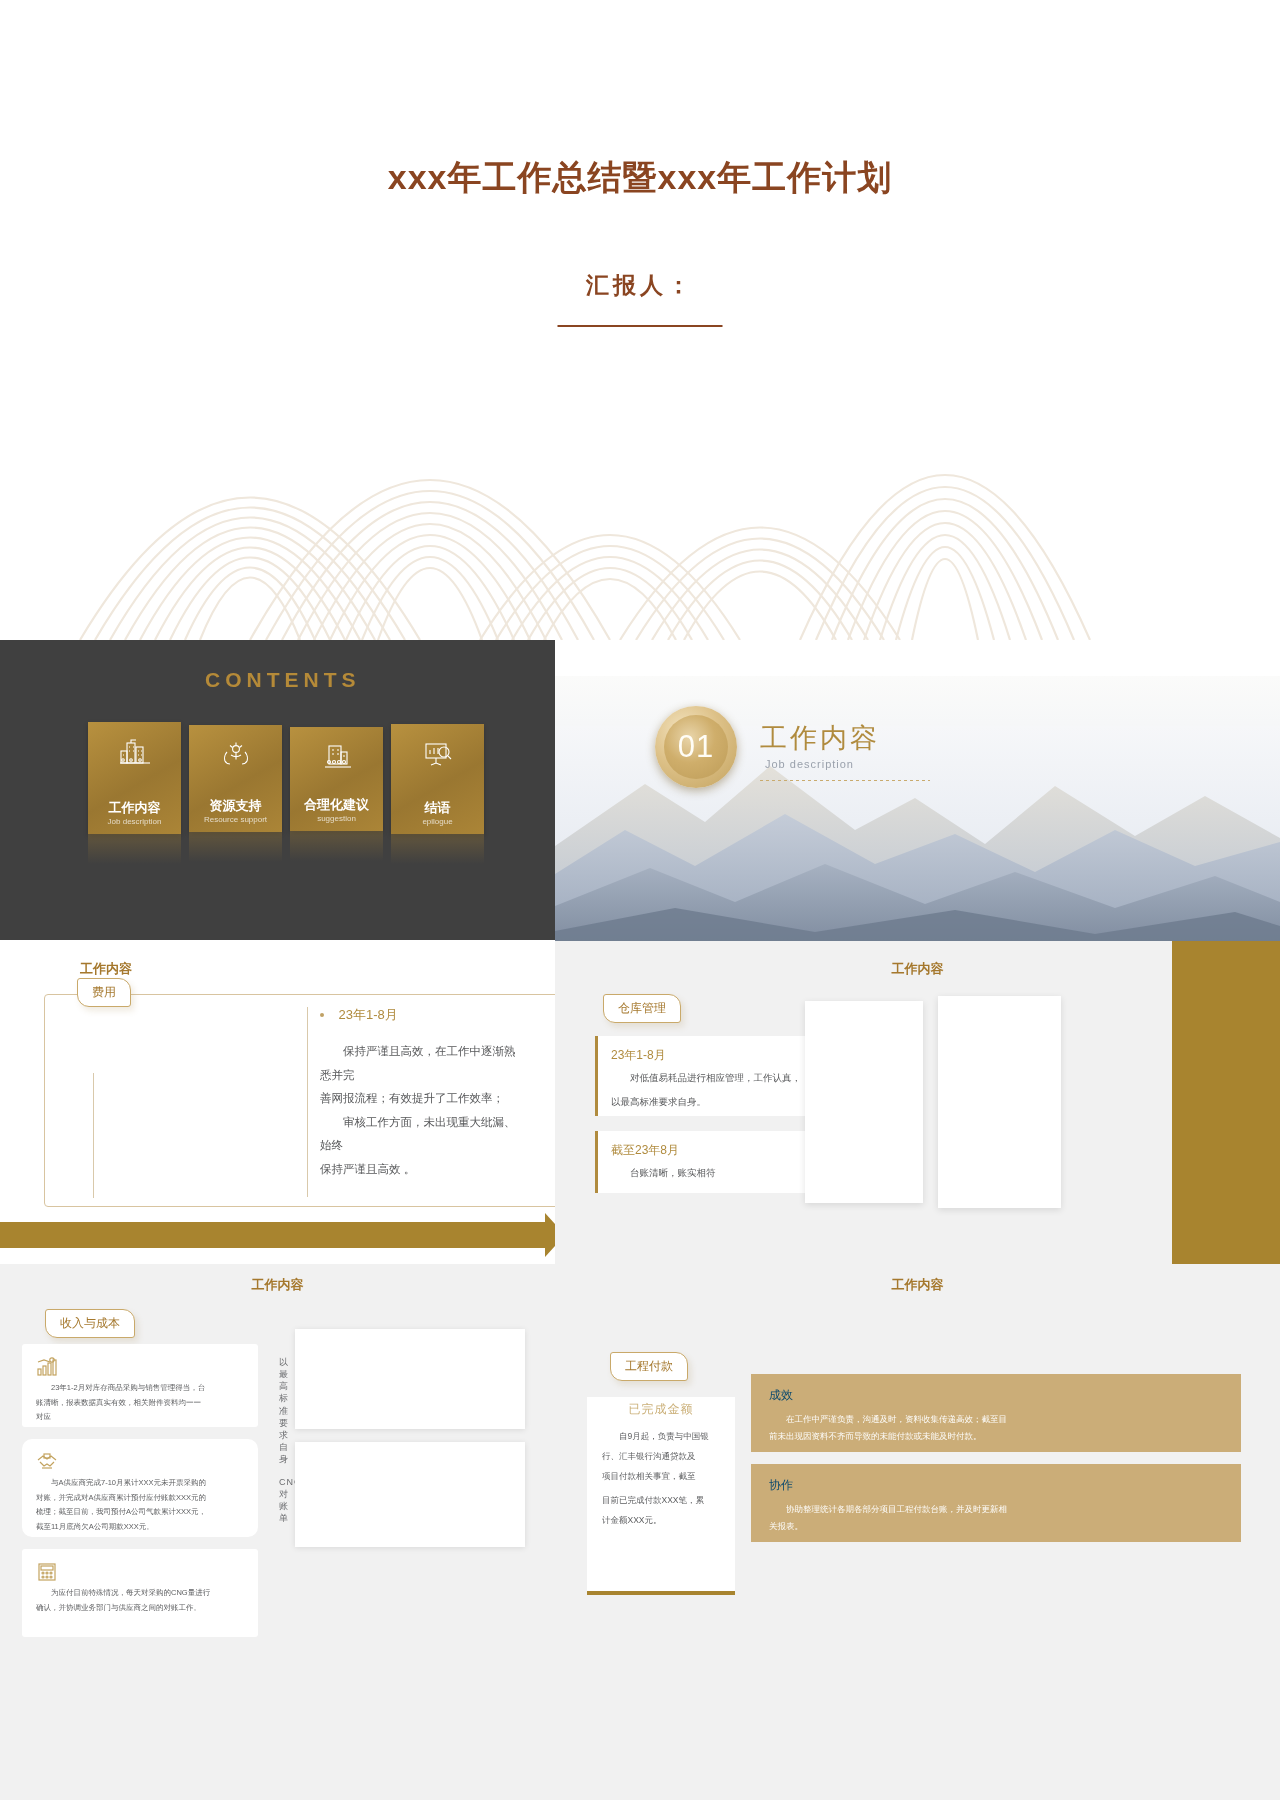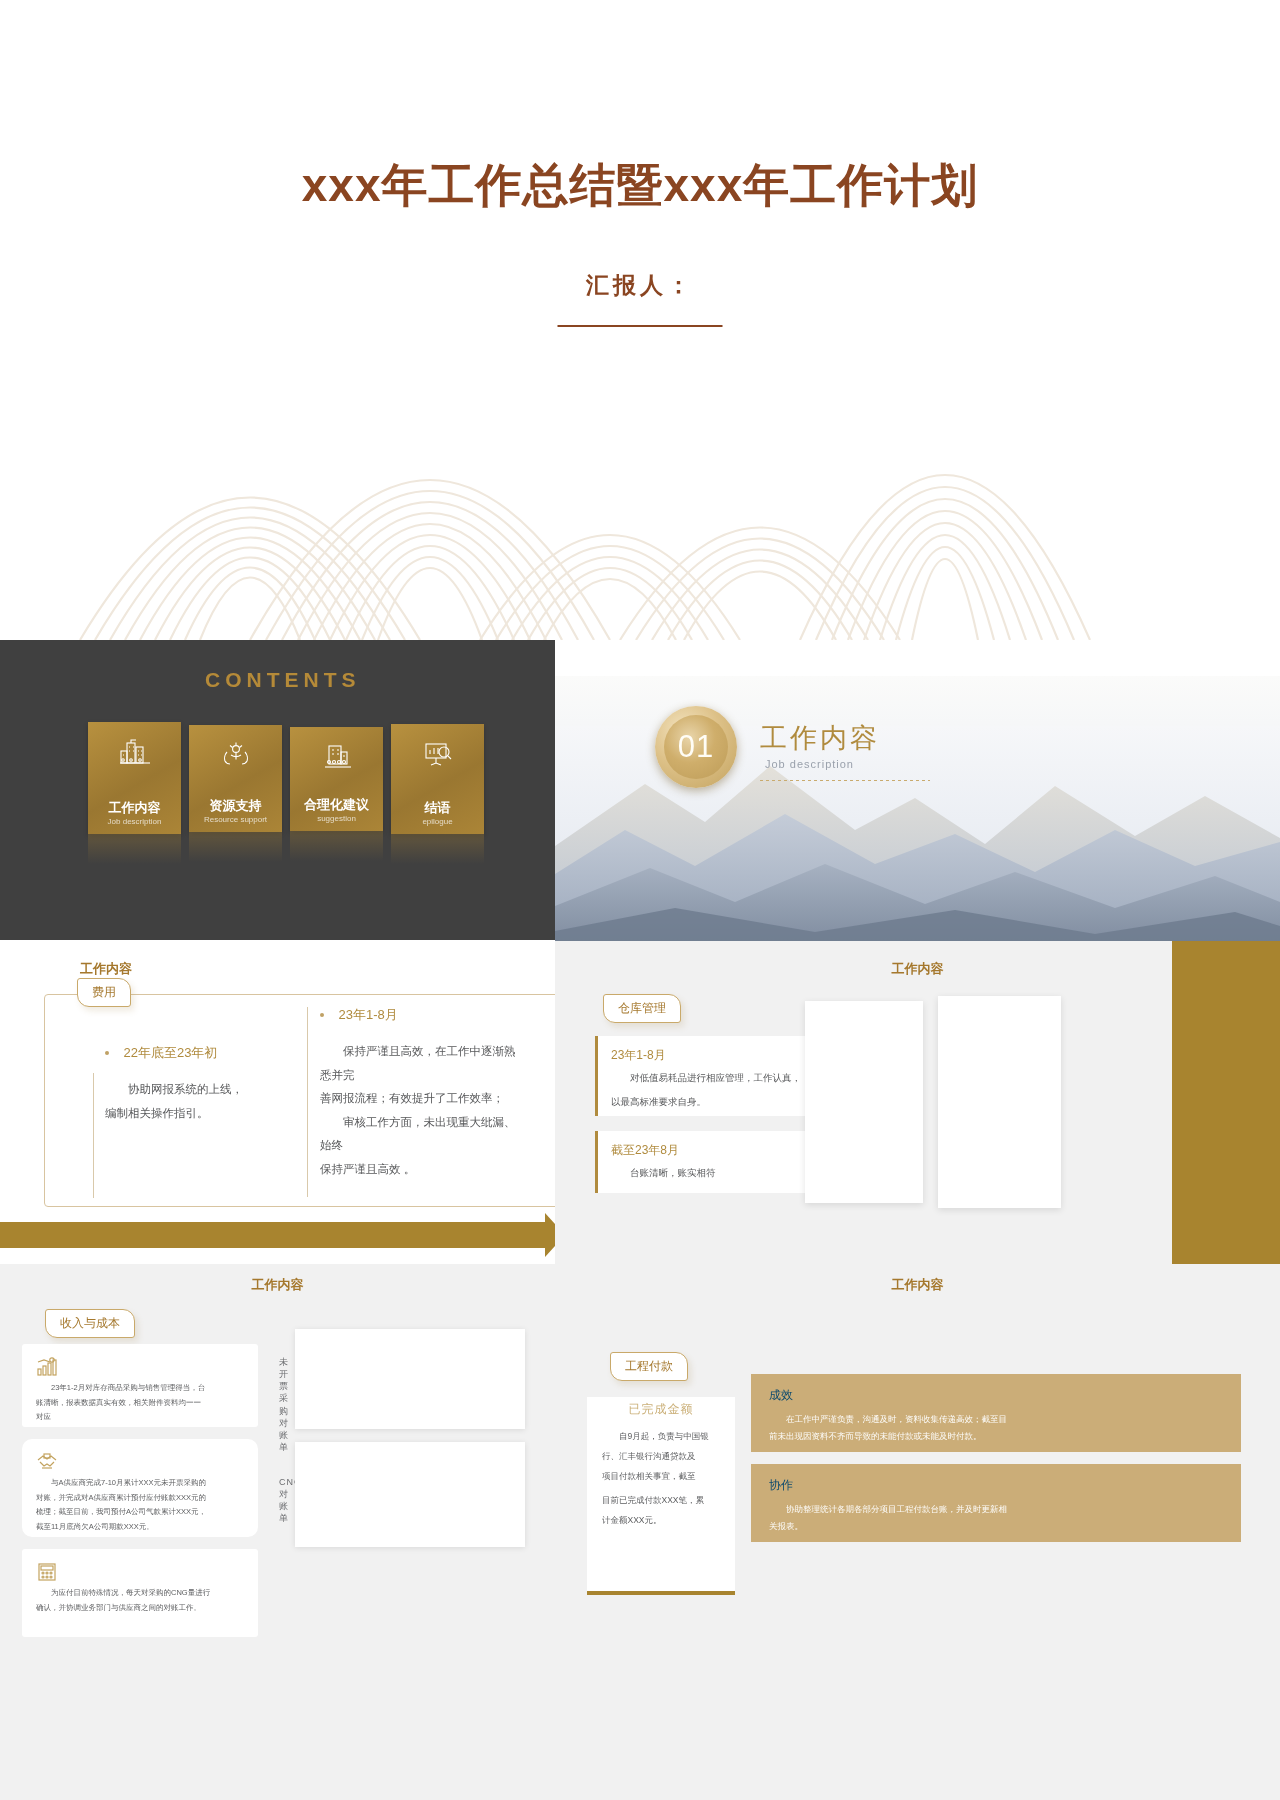"xxx年工作总结暨xxx年工作计划" .cover-title { font-size: 46px -> 34px }
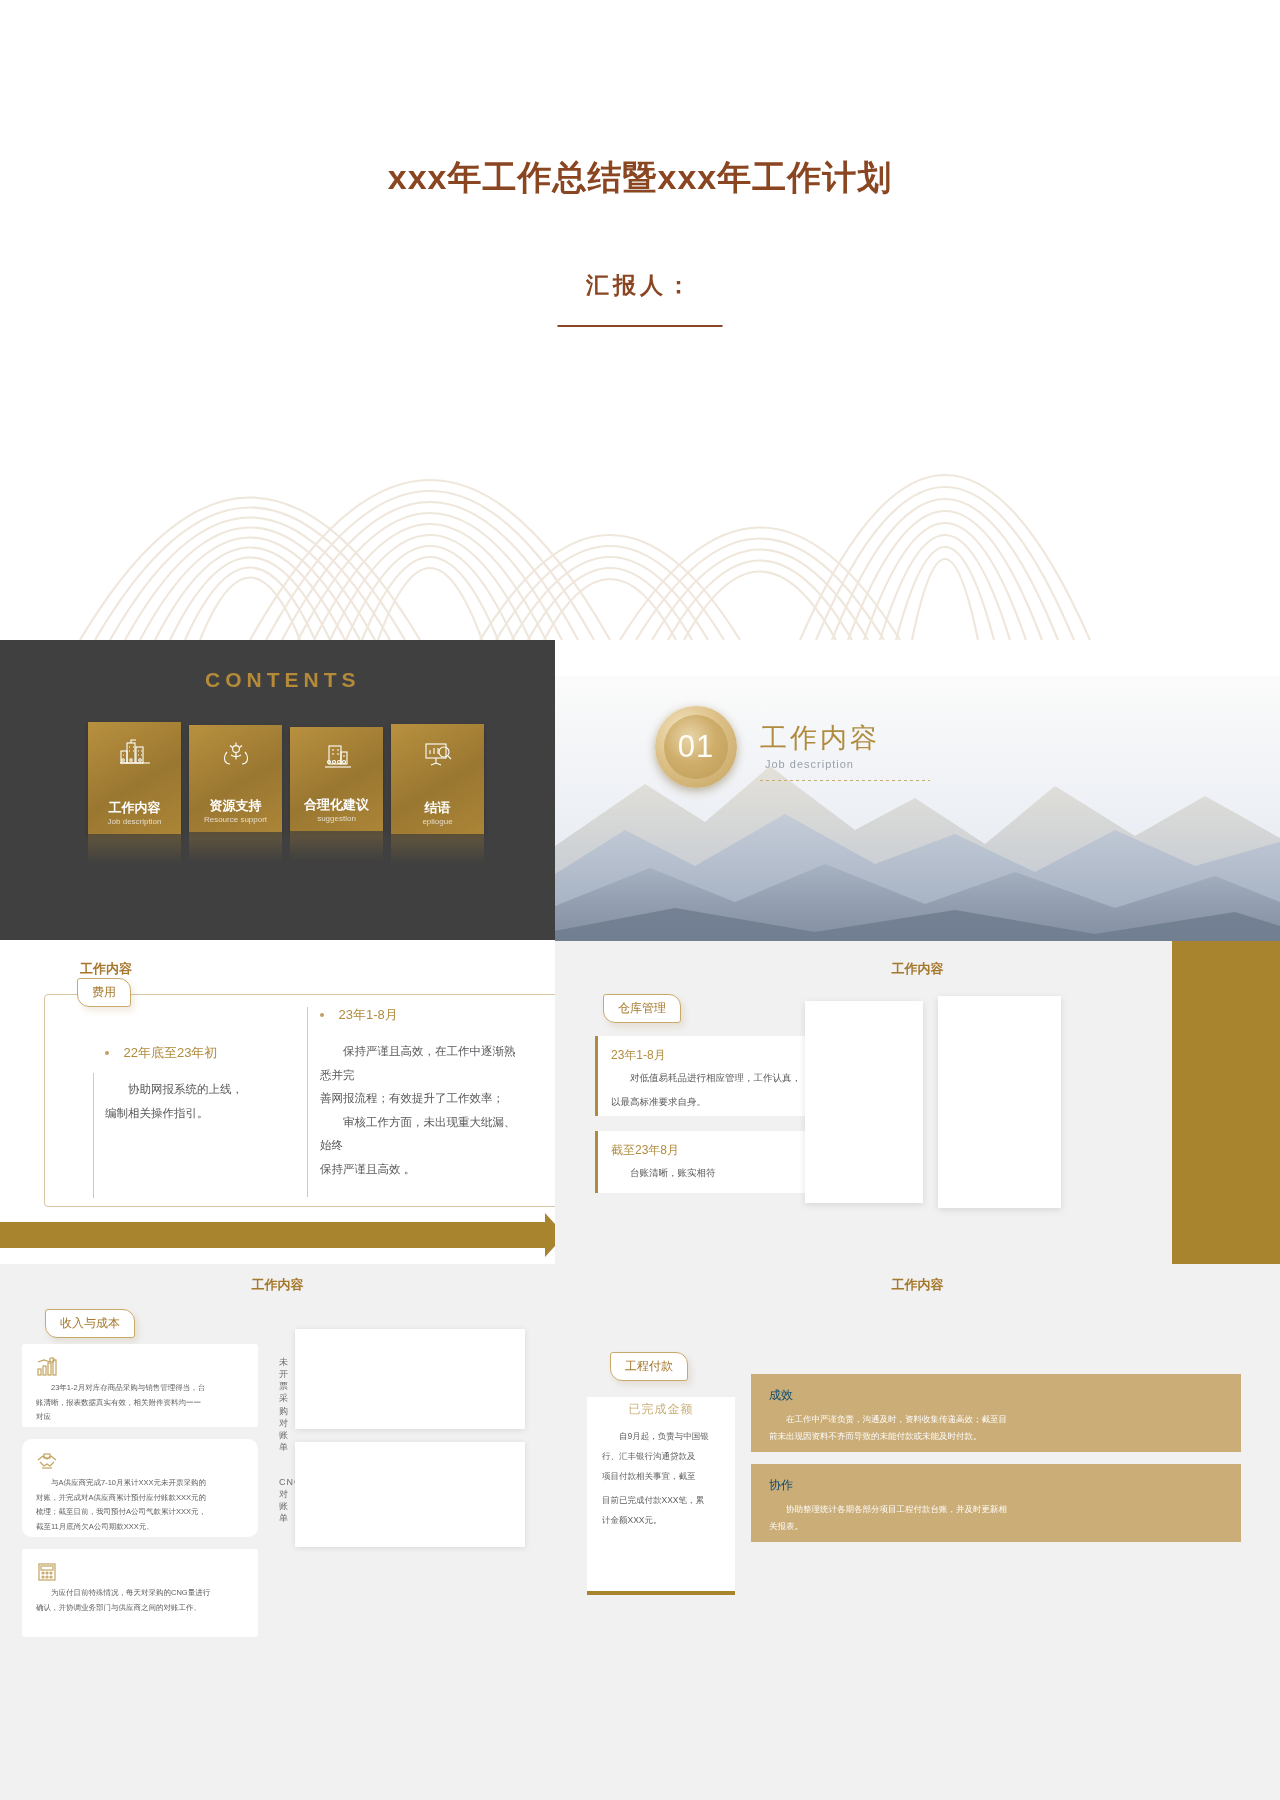"22年底至23年初" div.tl-col { html: <div> <div> <span></span> <span>22年底至23年初</span> </div> <div>协助网报系统的上线，</div> <div>编制相关操作指引。</div> </div> -> none }
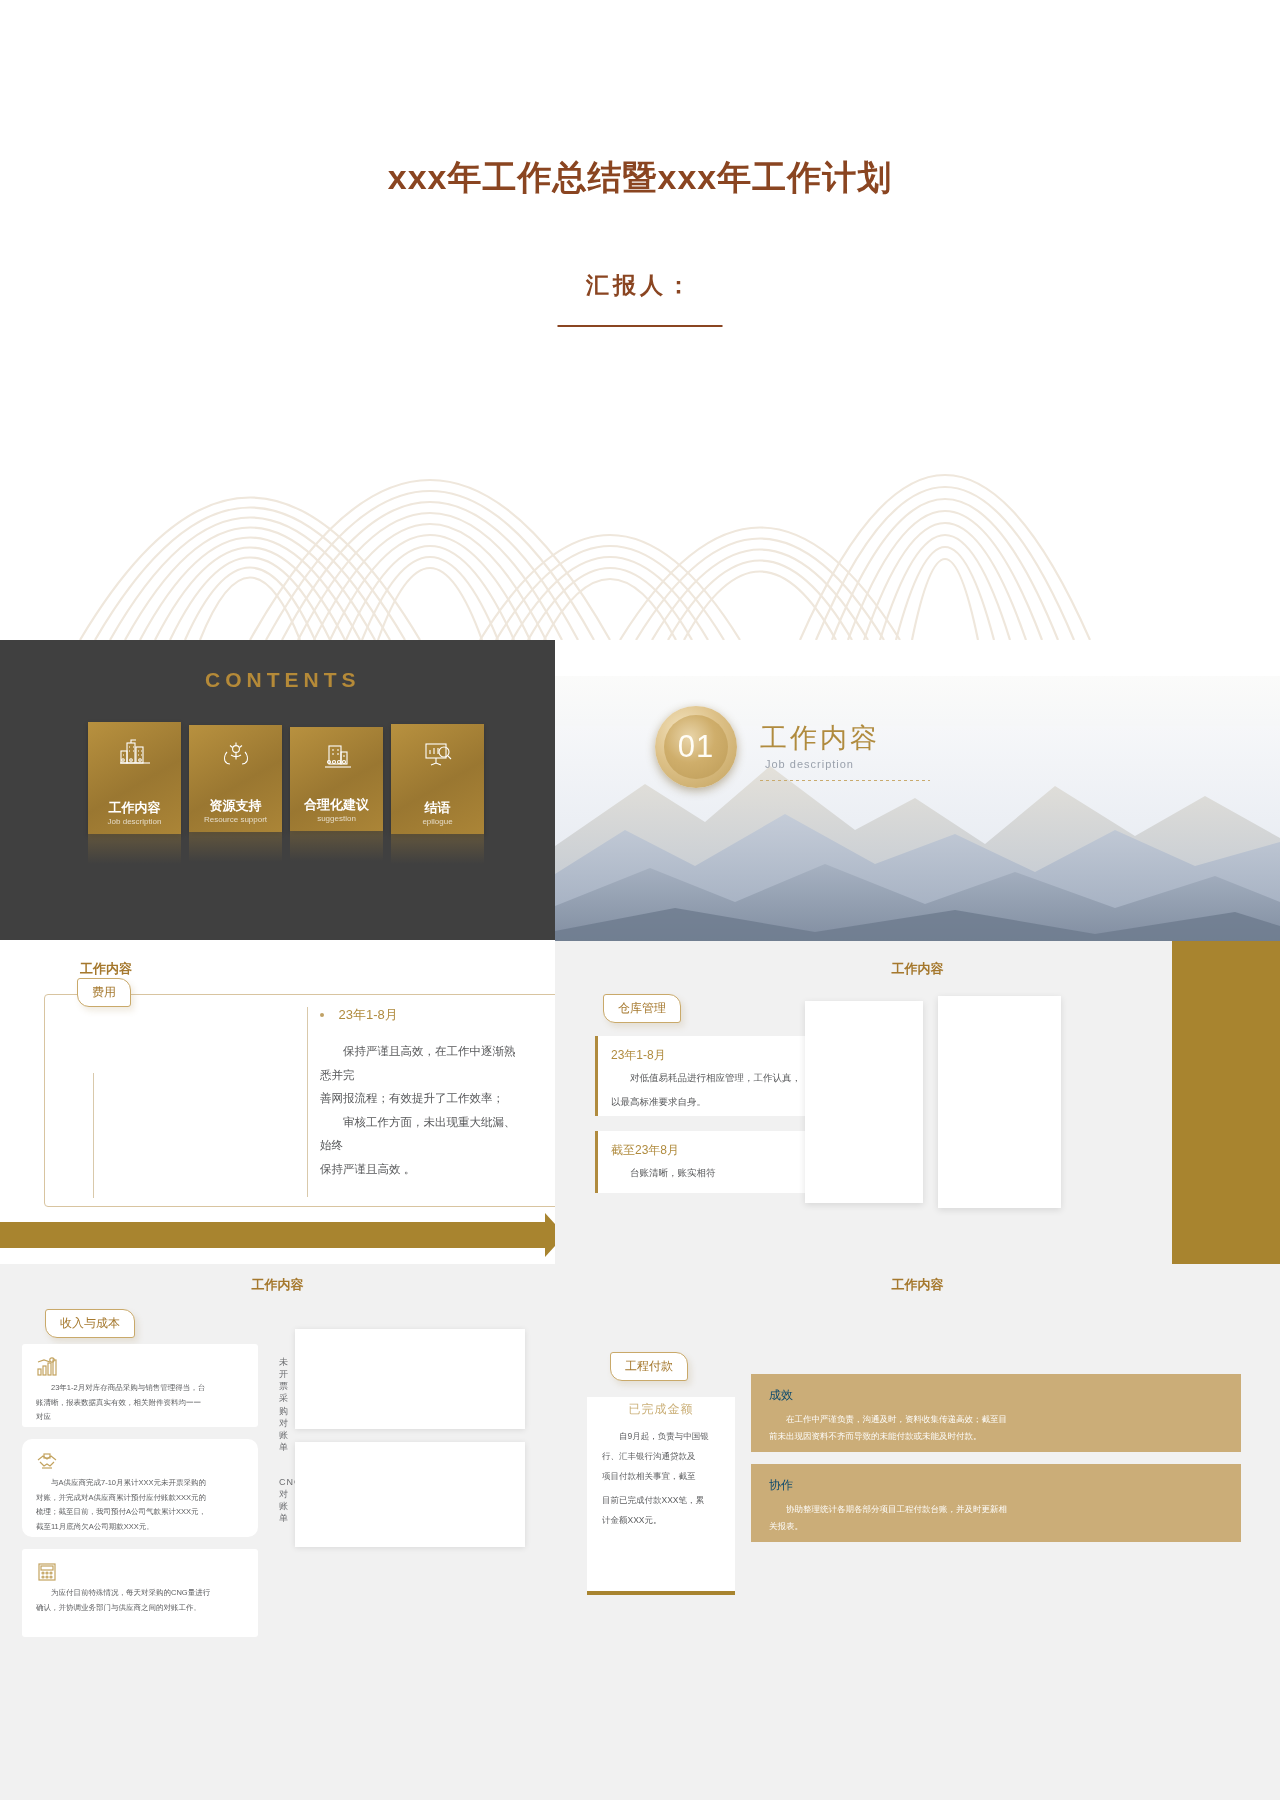"未开票采购对账单" div.vert-label { text: 未开票采购对账单 -> 以最高标准要求自身 }
